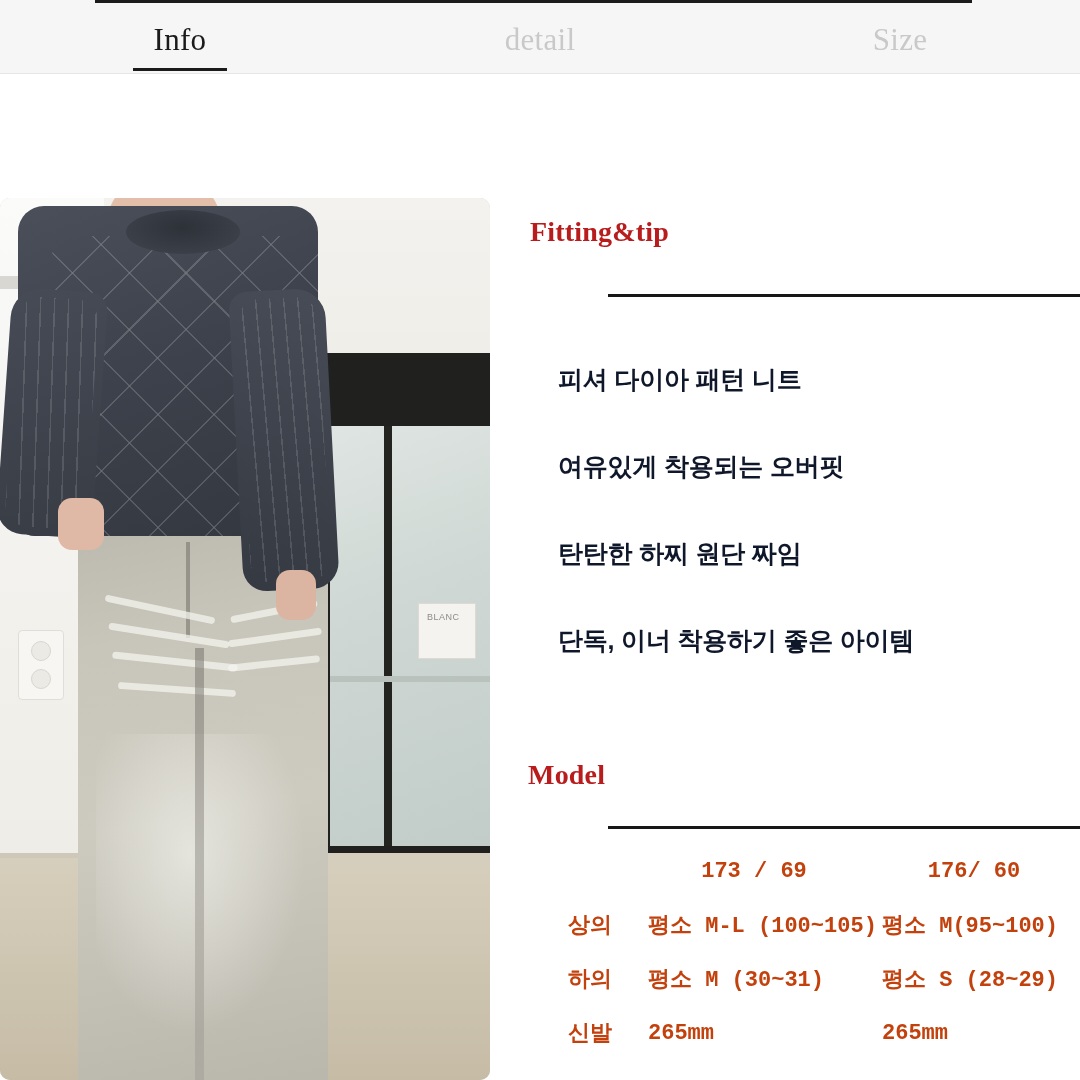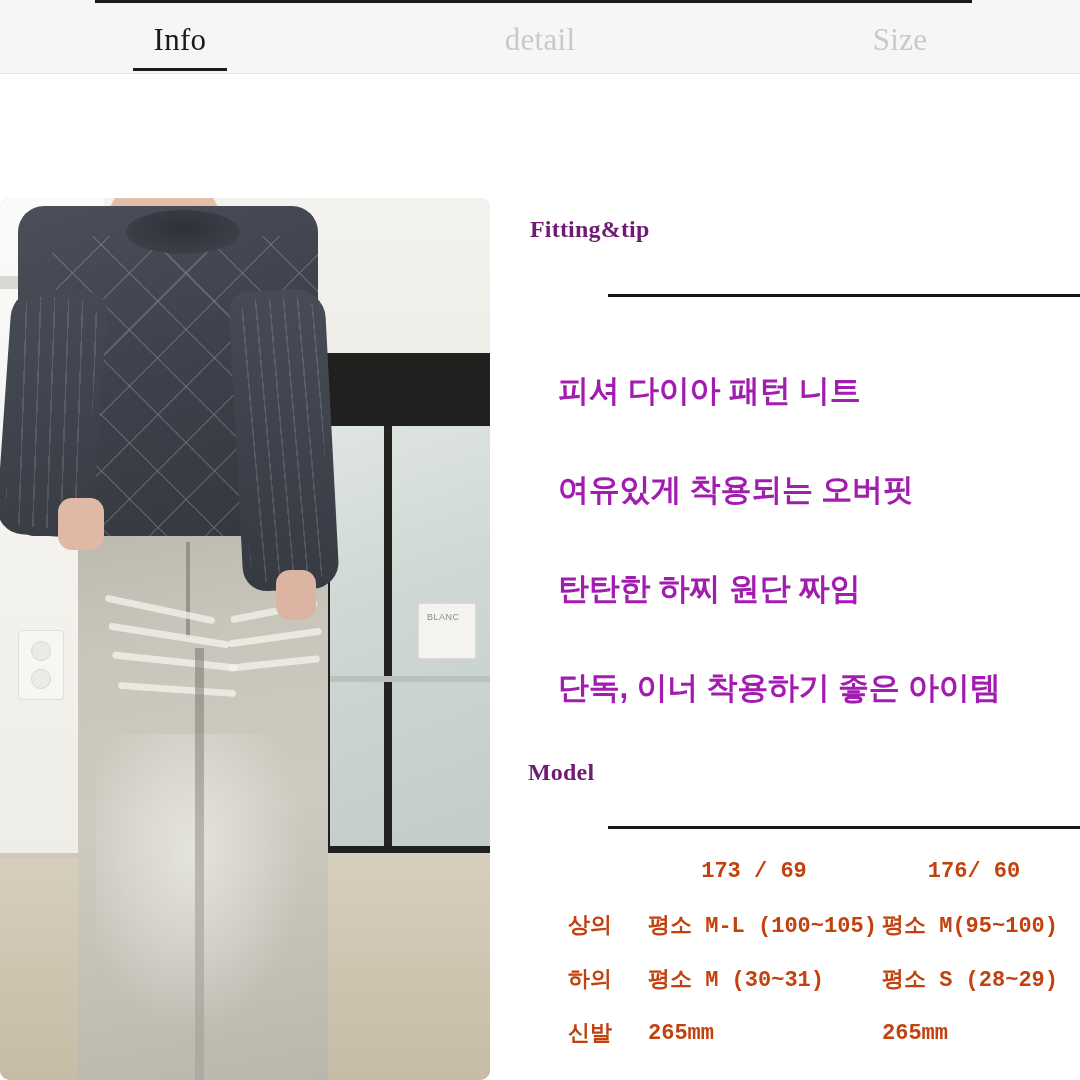"Fitting&tip" .section-title { color: #701a75 -> #b91c1c; font-size: 24px -> 28px }
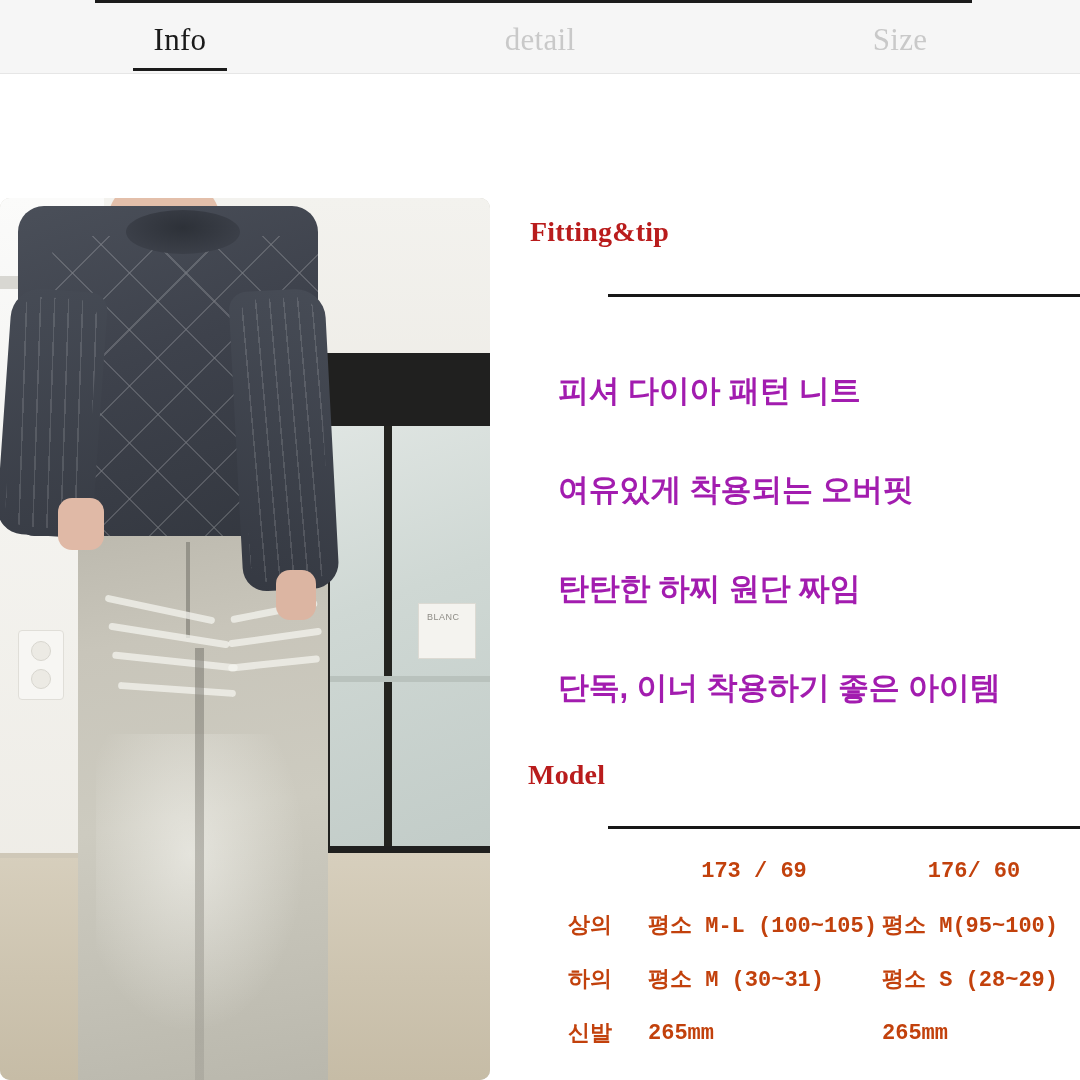"피셔 다이아 패턴 니트" .tip-line { color: #a21caf -> #0f172a; font-size: 31px -> 25px; margin-top: 12px -> none }
